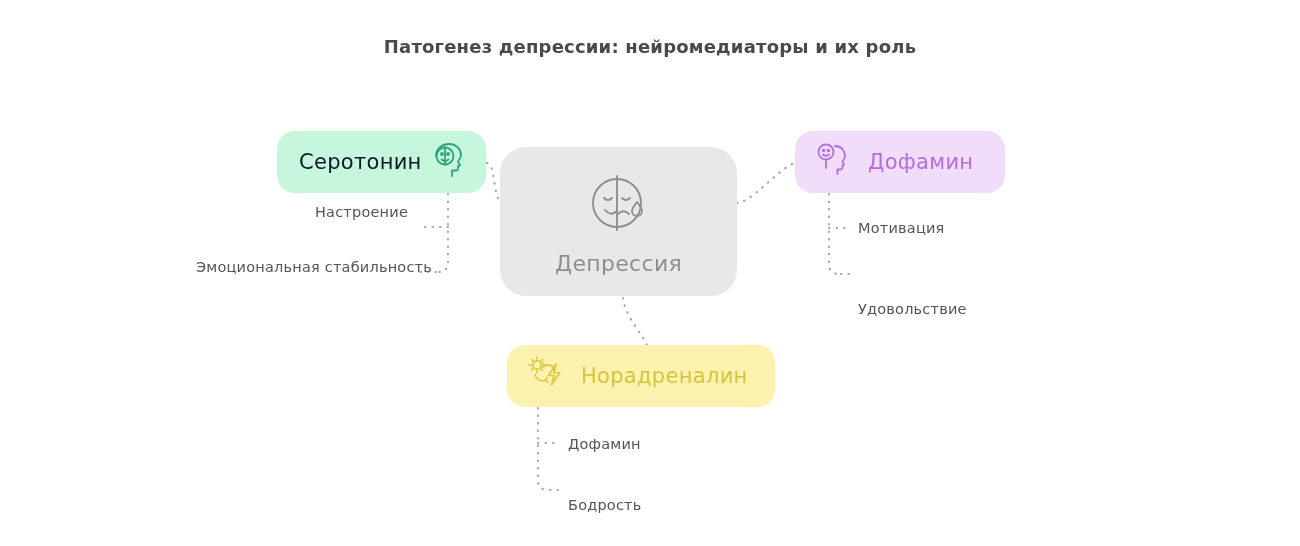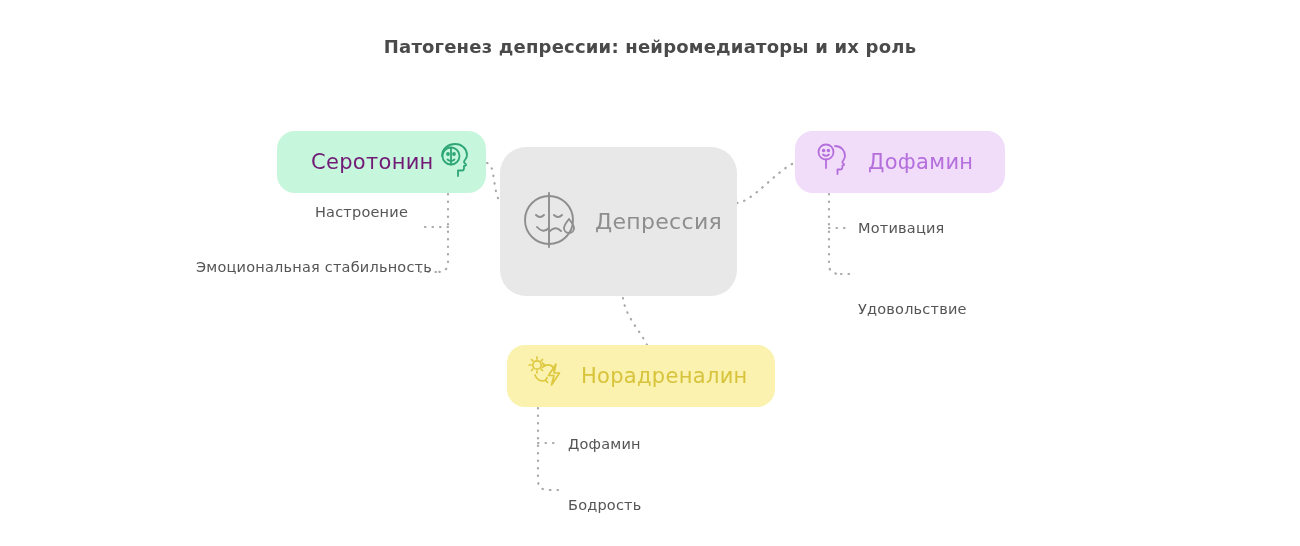"Серотонин" #node-serotonin .node-label { color: #701a75 -> #0f172a; margin-left: 12px -> none }
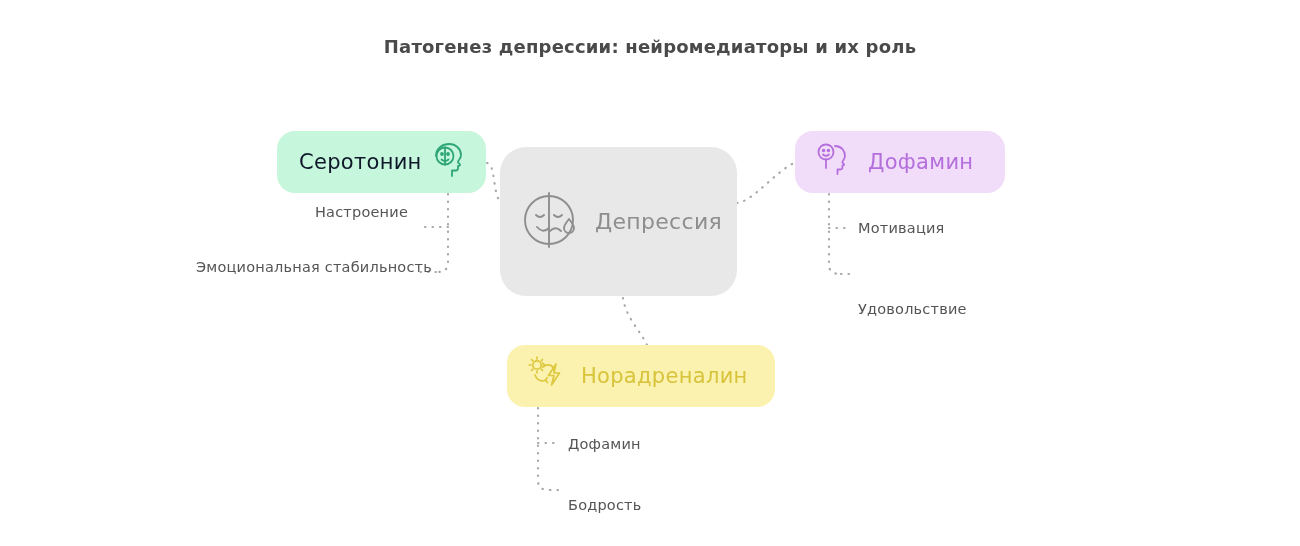"Депрессия" #node-center { flex-direction: row -> column }
